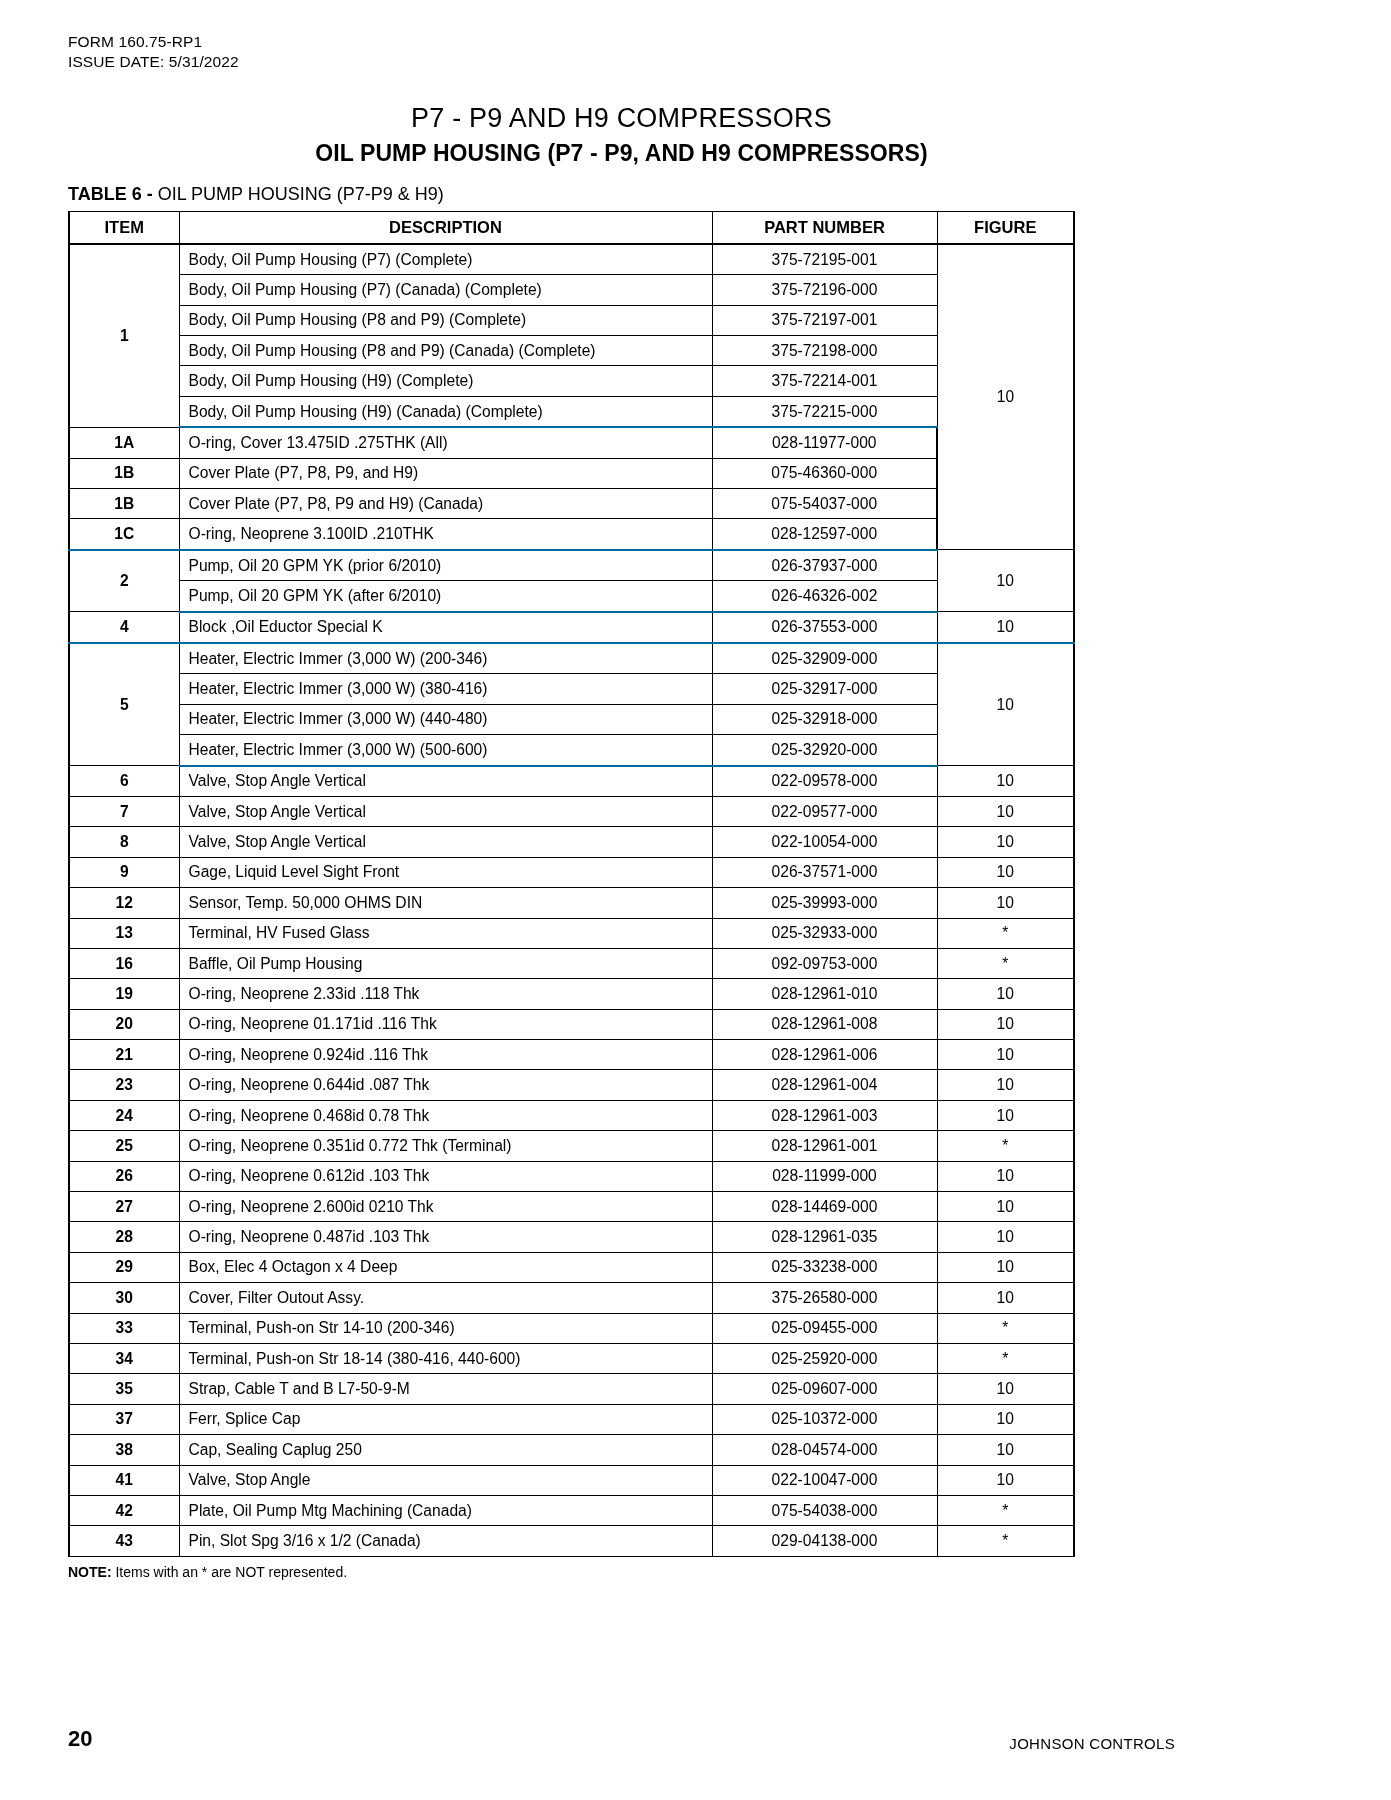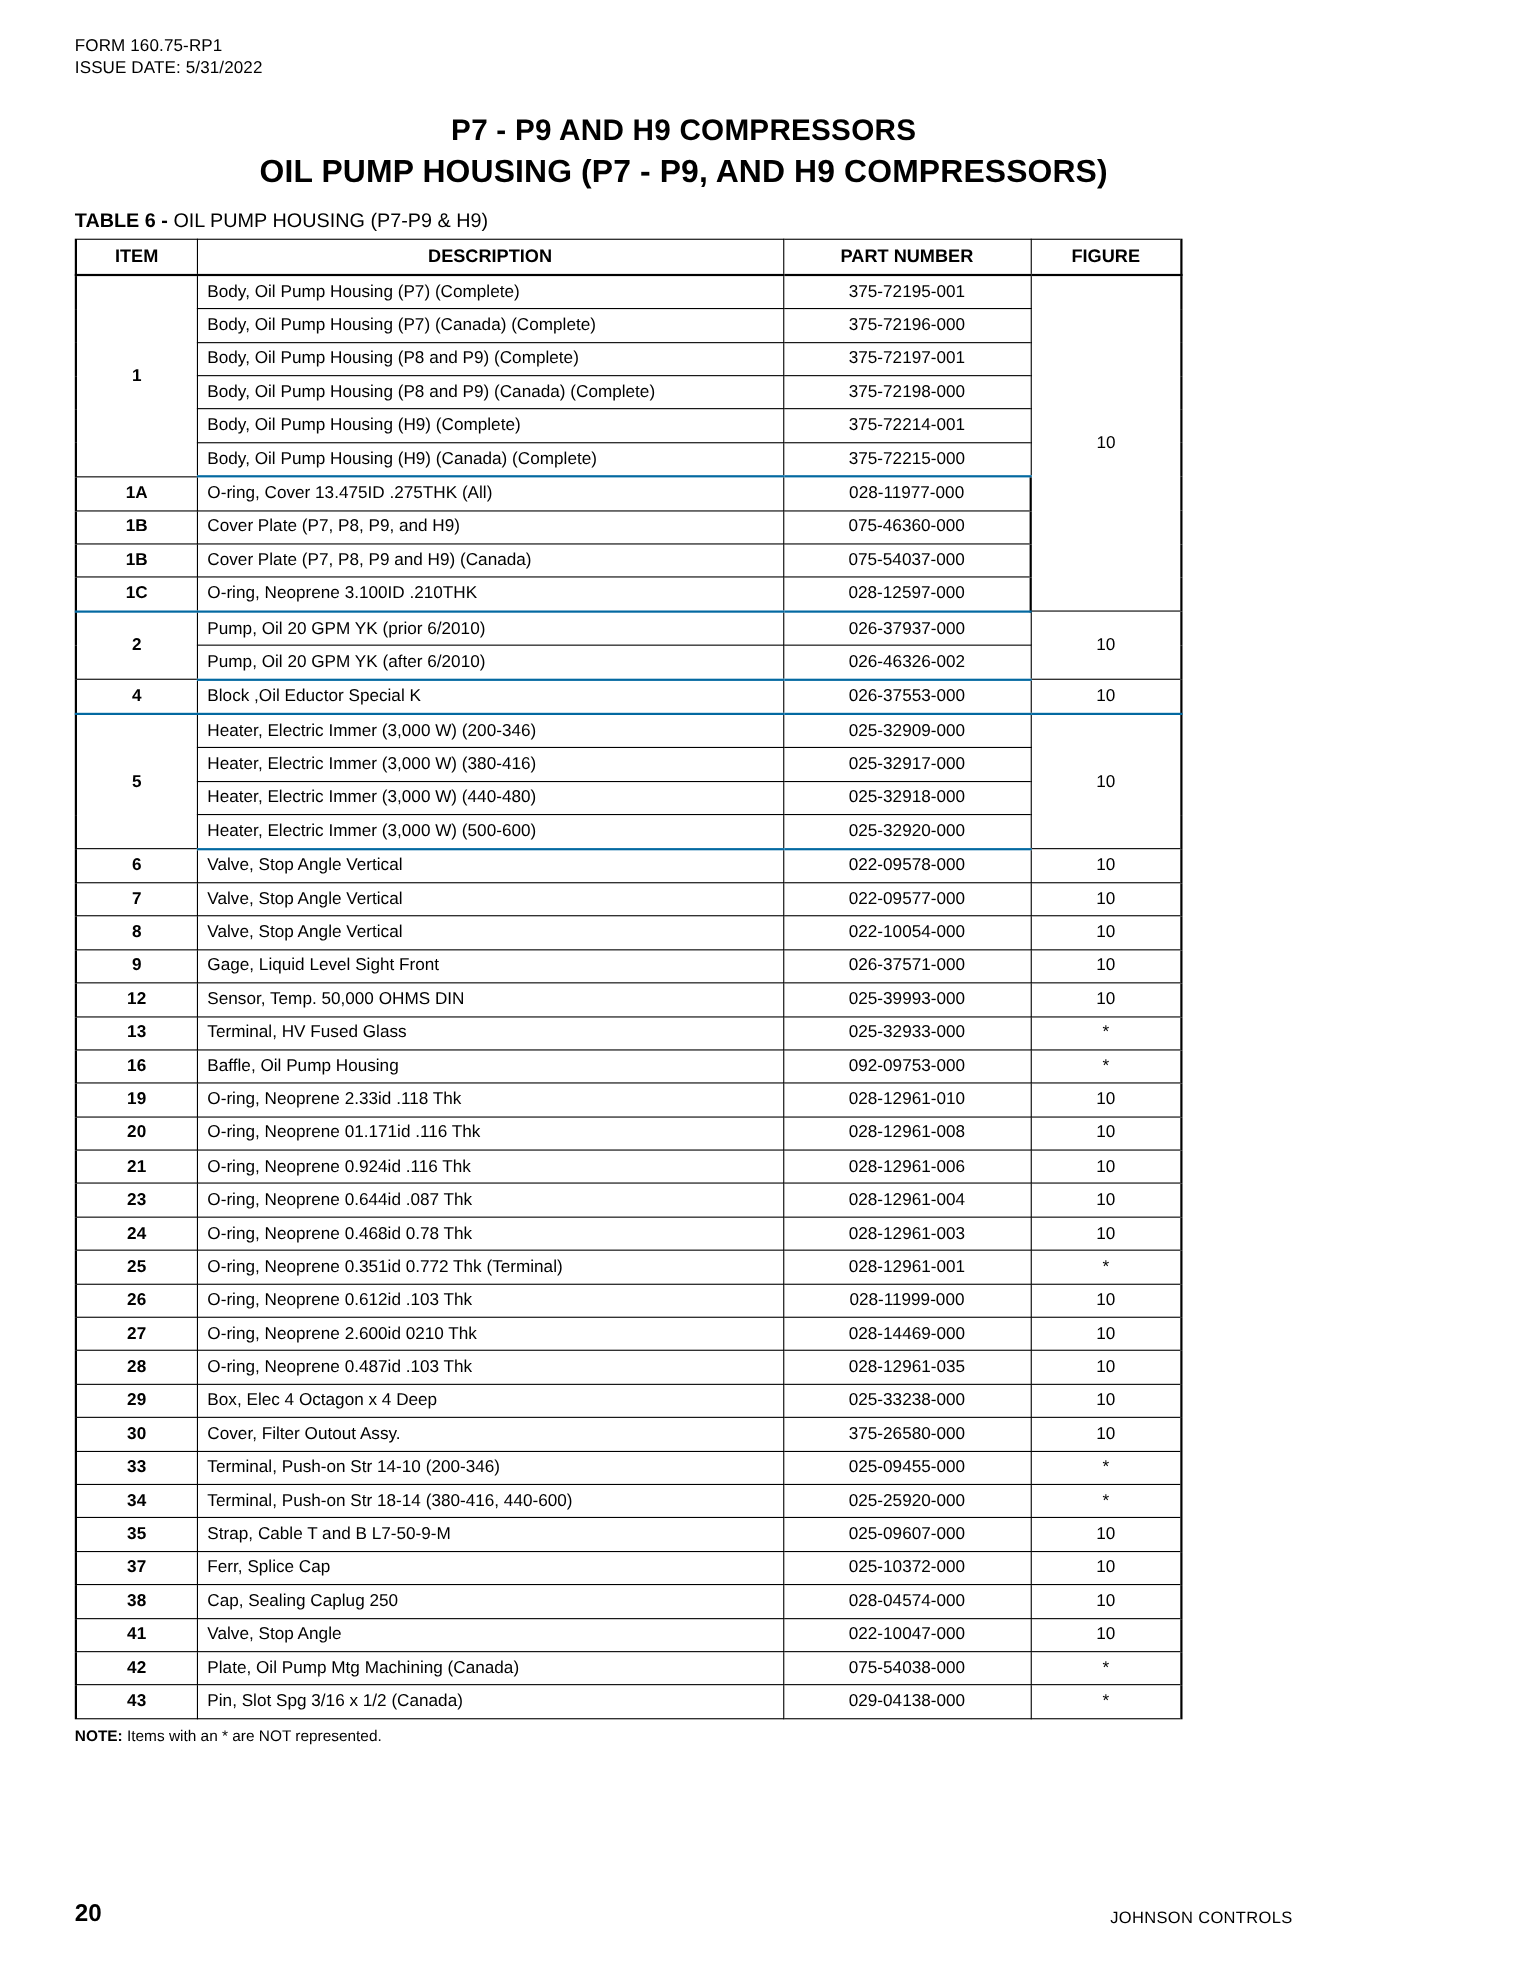"P7 - P9 AND H9" .title-main { font-weight: bold -> normal }
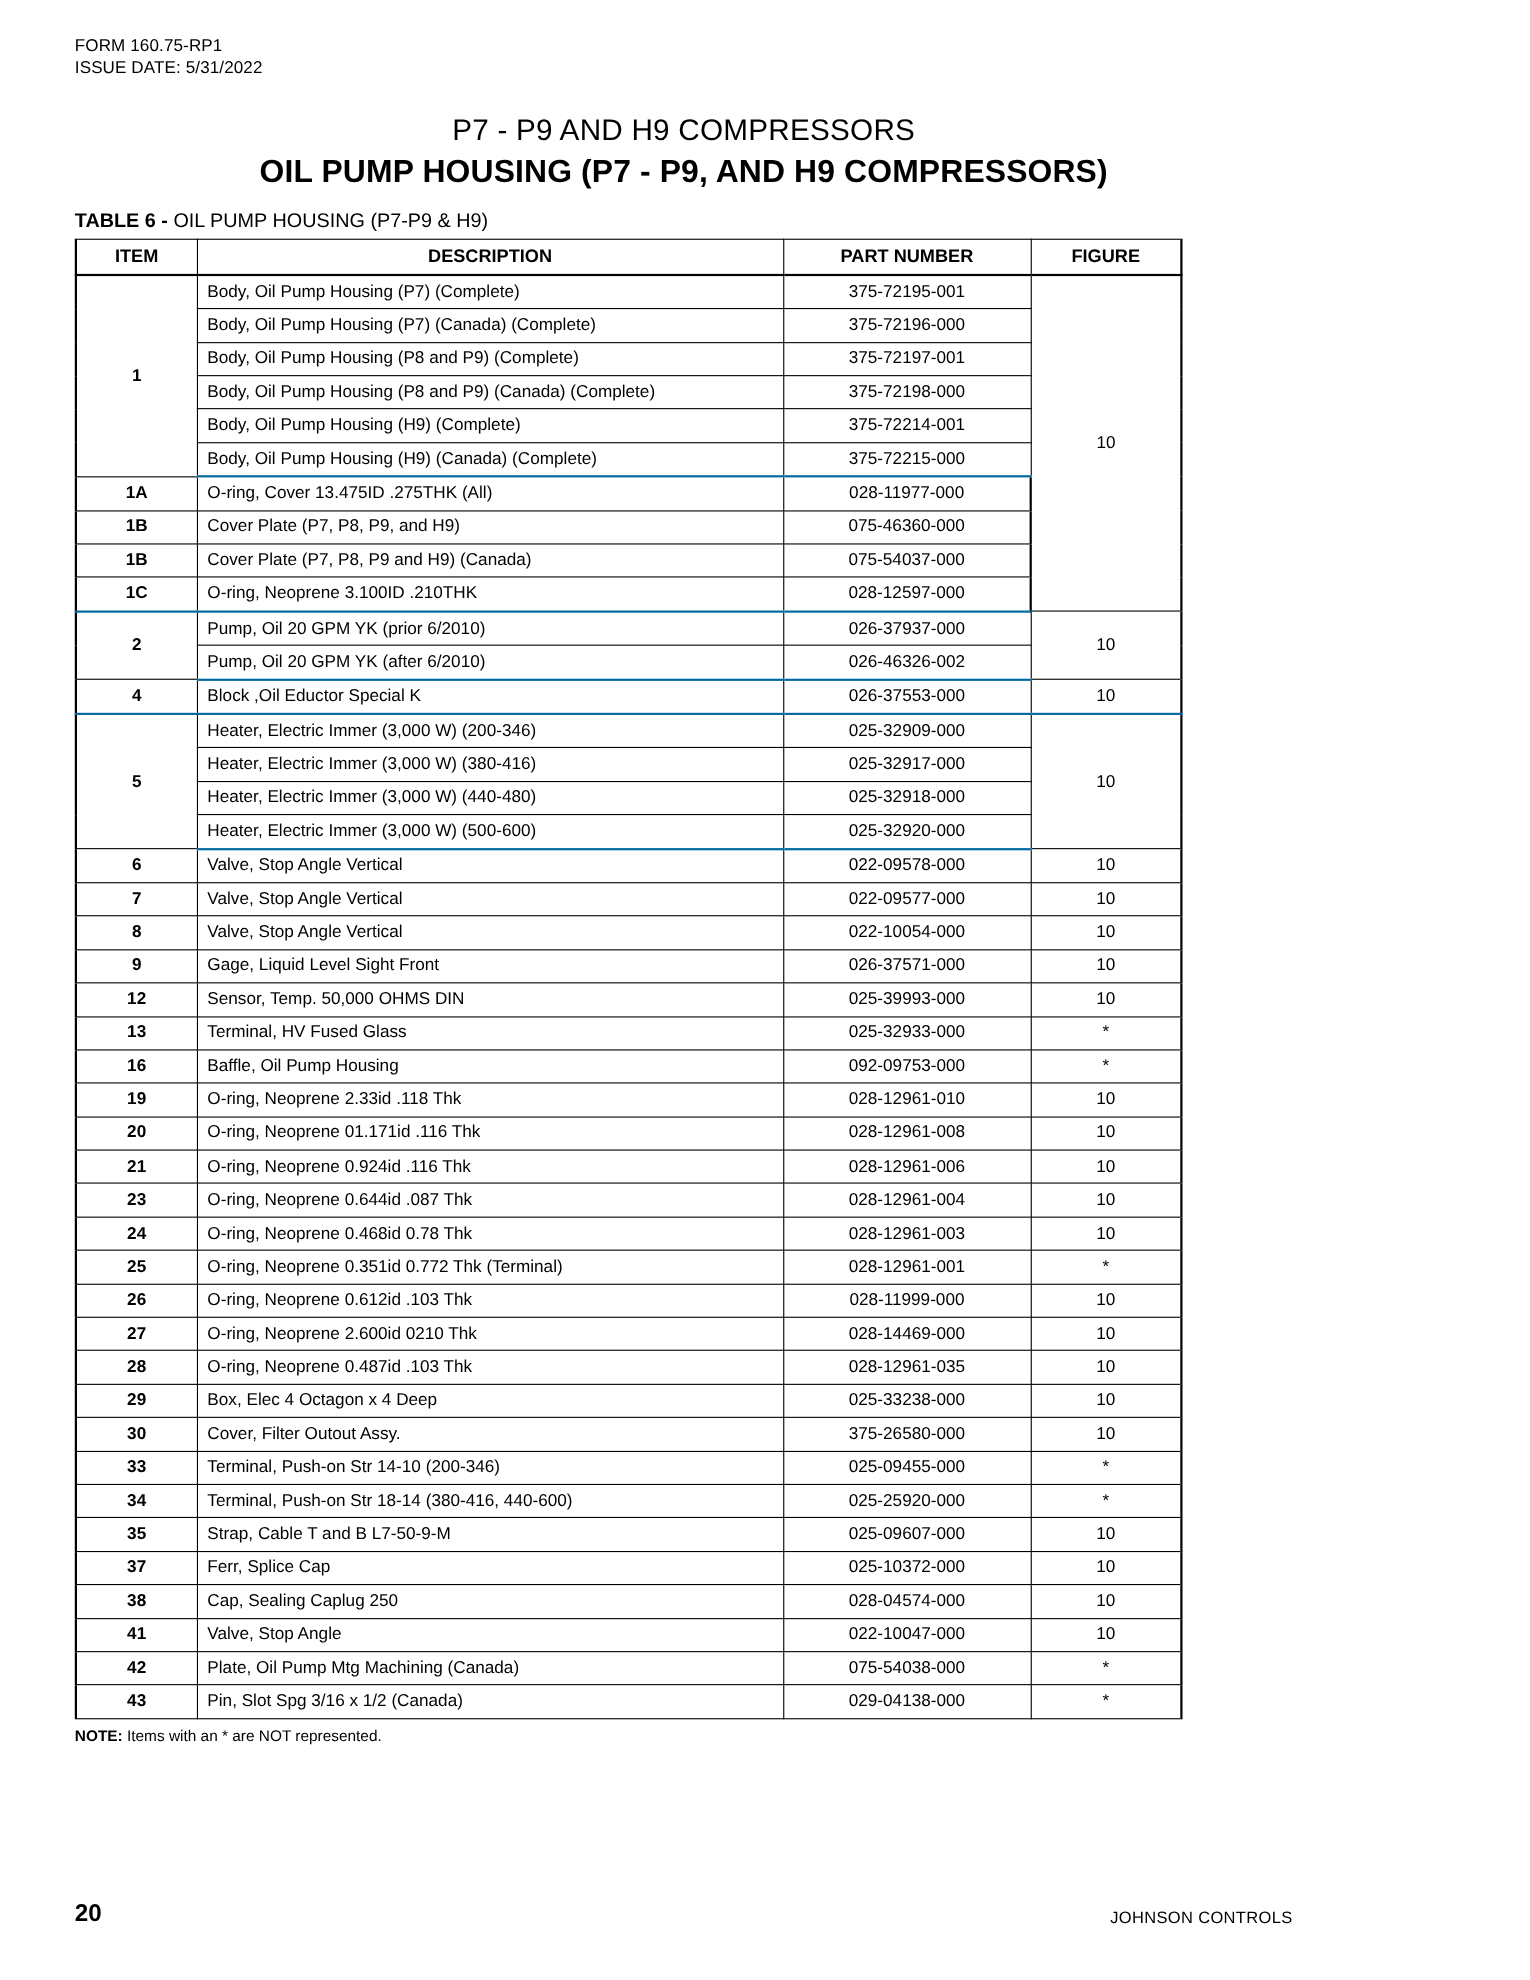"OIL PUMP HOUSING (P7 -" .title-sub { font-size: 29px -> 23px }
